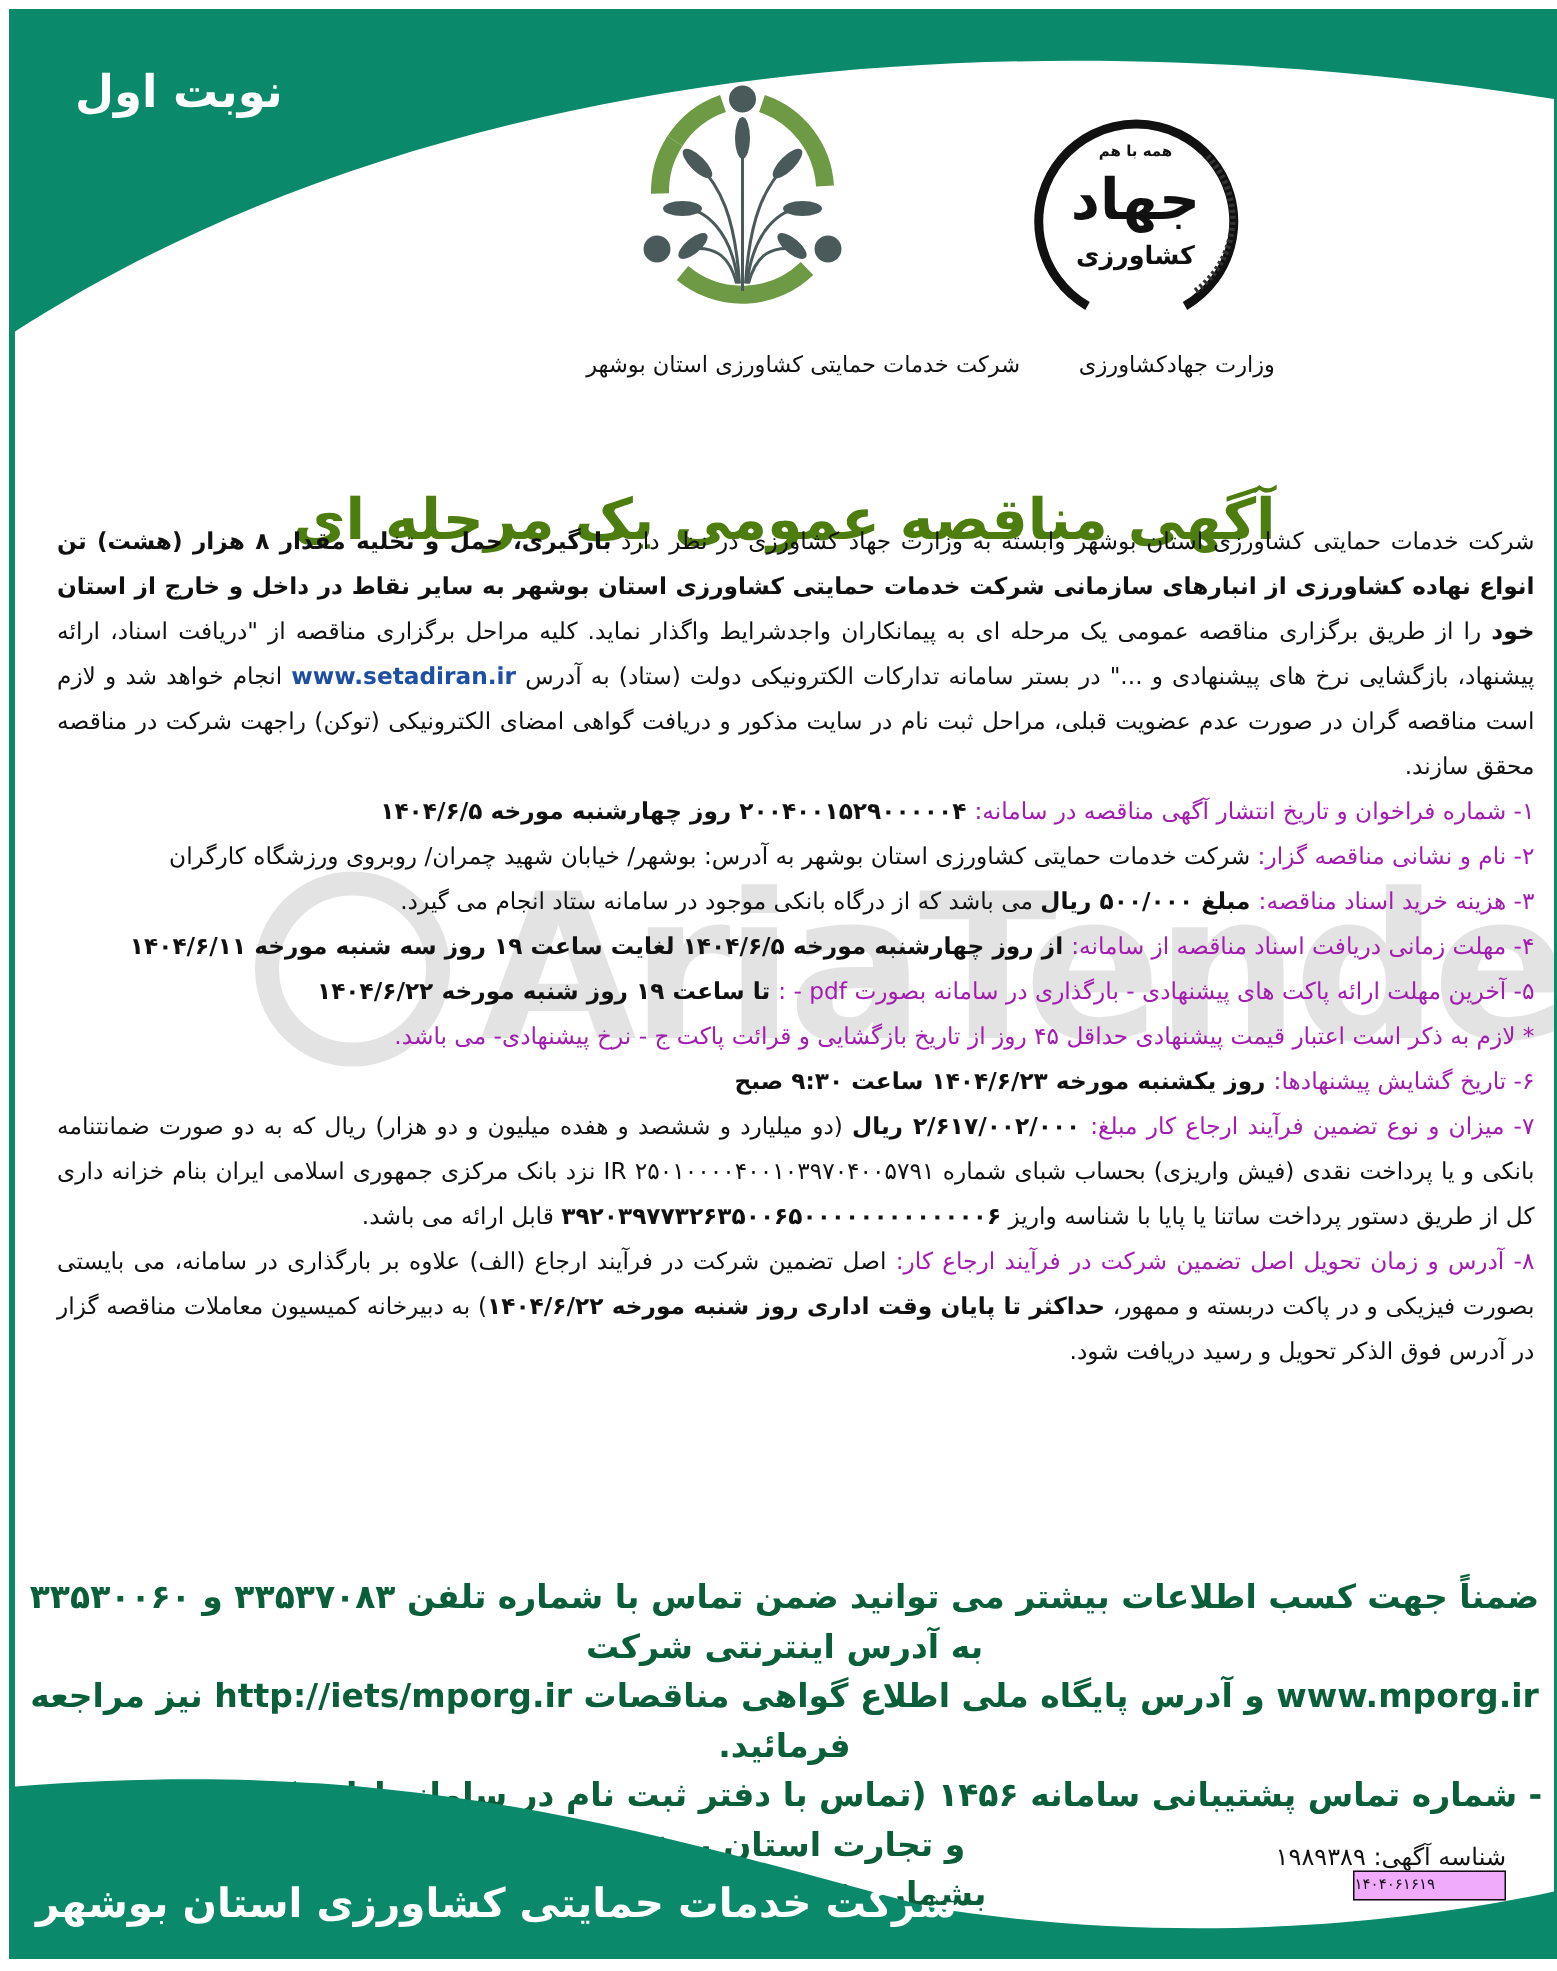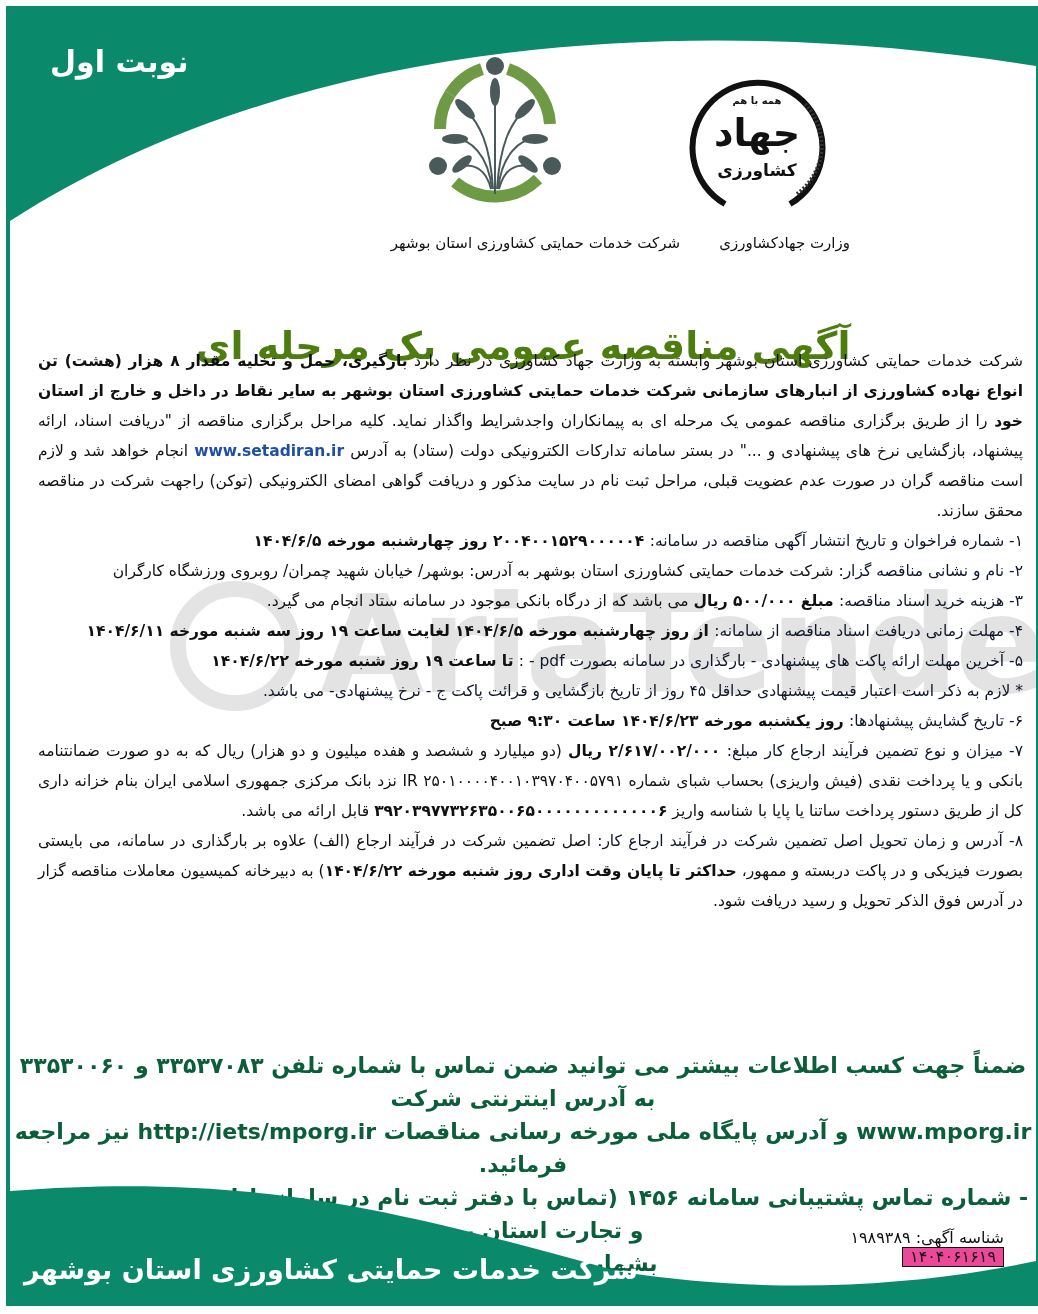"۱- شماره فراخوان و تاریخ" .red { color: #0f172a -> #a21caf }
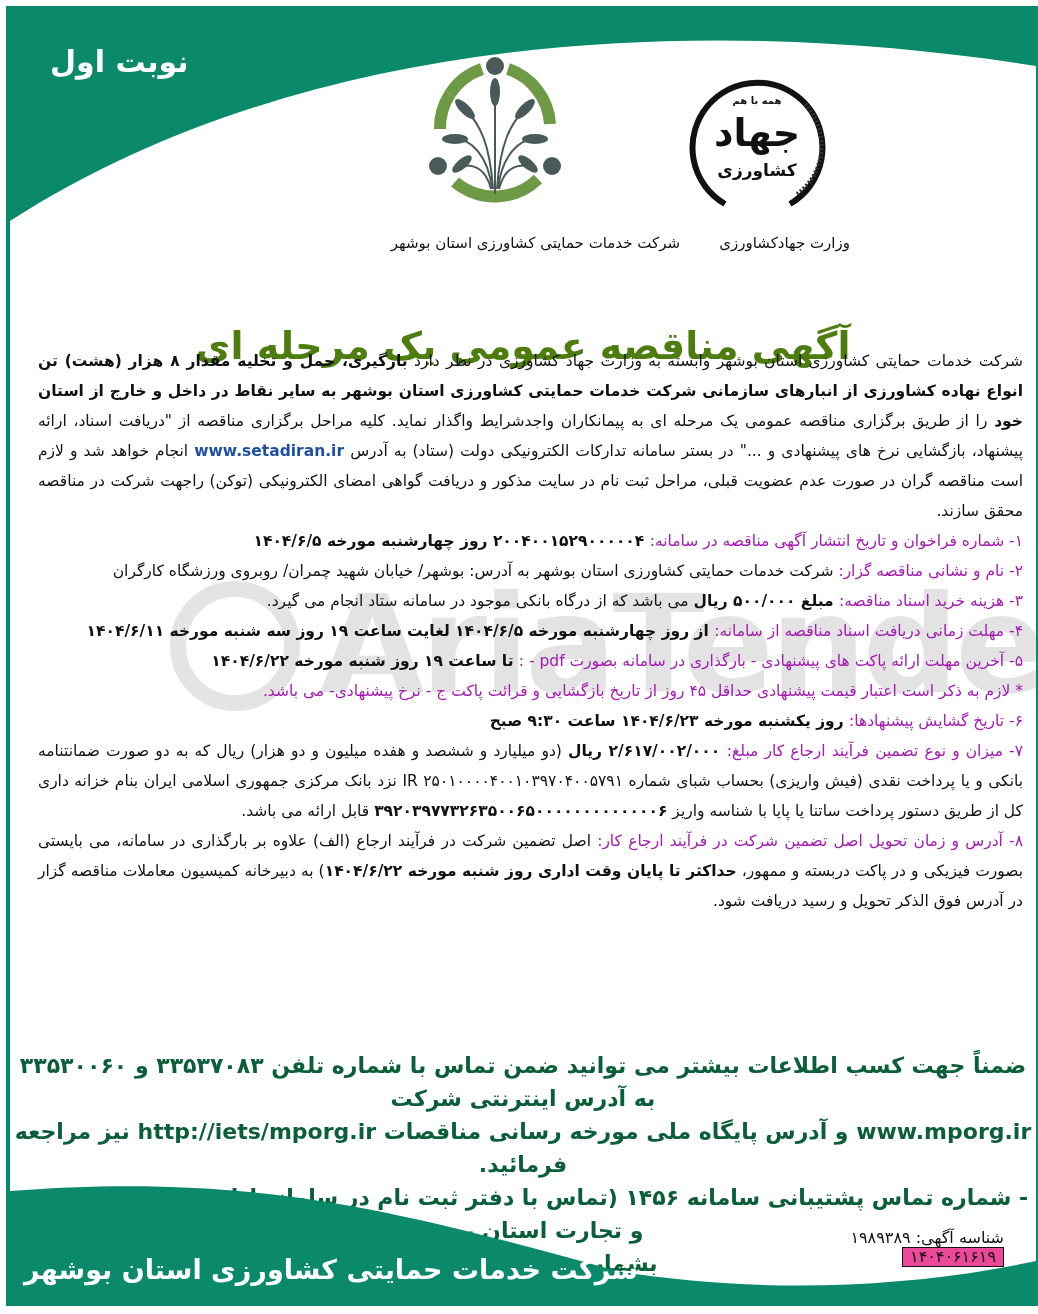"و آدرس پایگاه ملی مورخه" span { text: مورخه رسانی -> اطلاع گواهی }
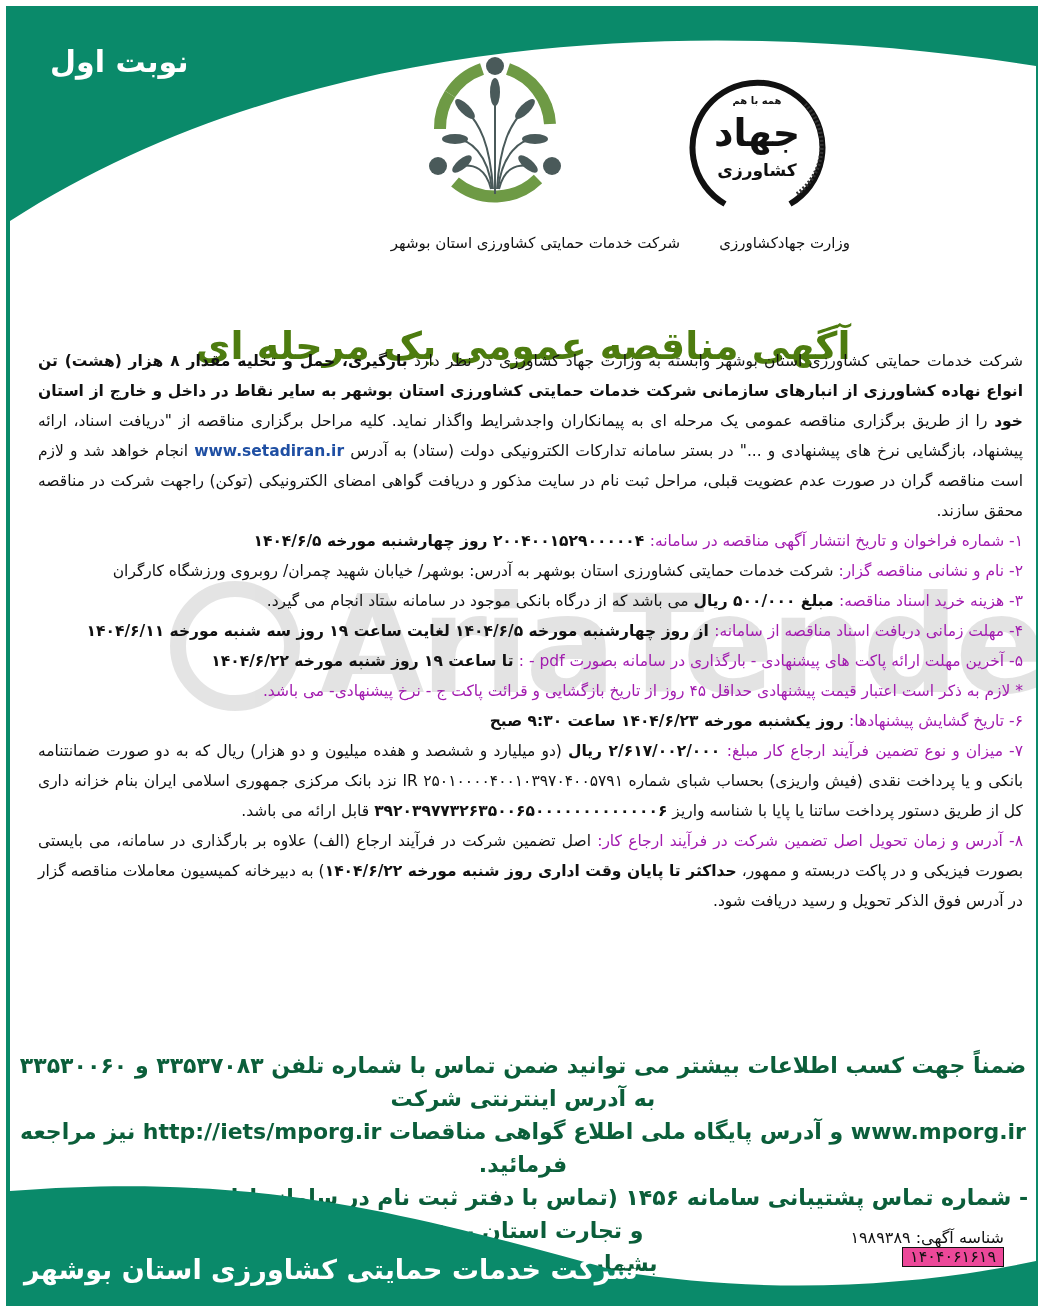"۱۴۰۴۰۶۱۶۱۹" .ad-box { background: #ec4899 -> #f0abfc; font-size: 16px -> 10px; text-align: center -> none }
